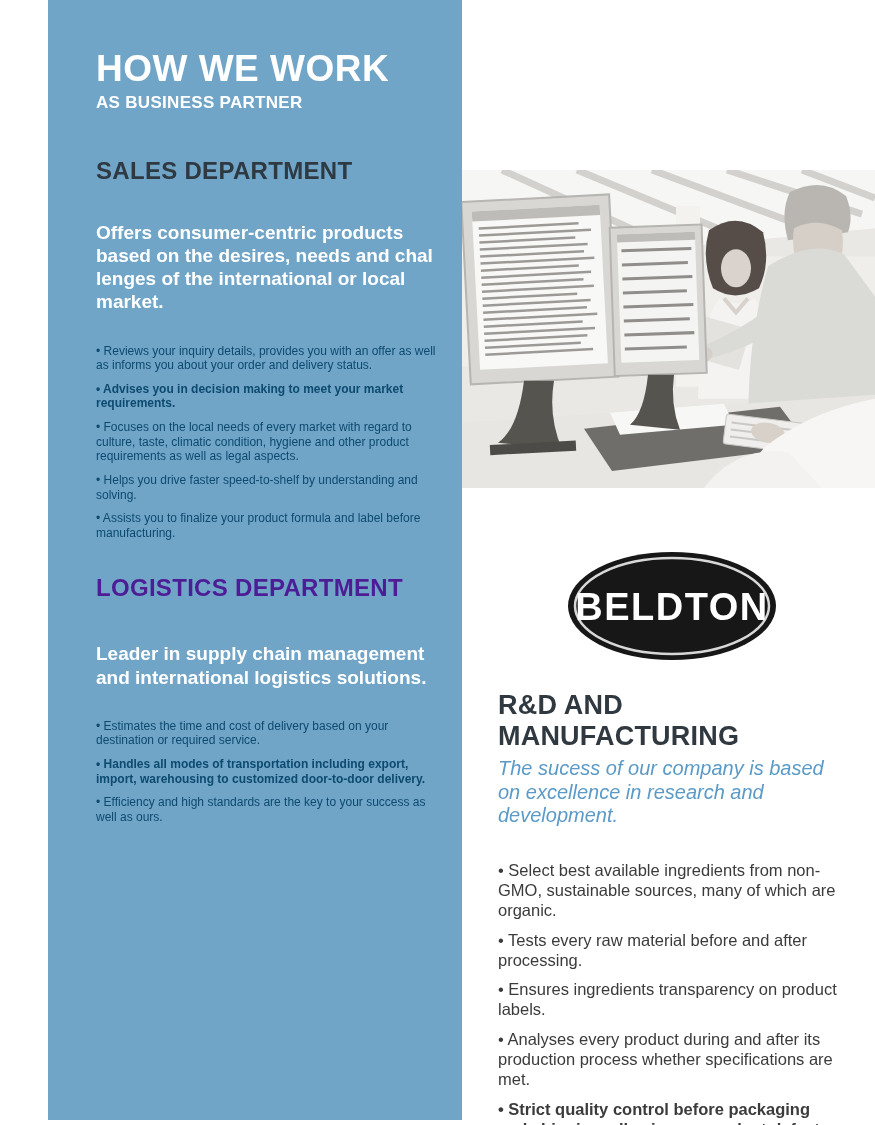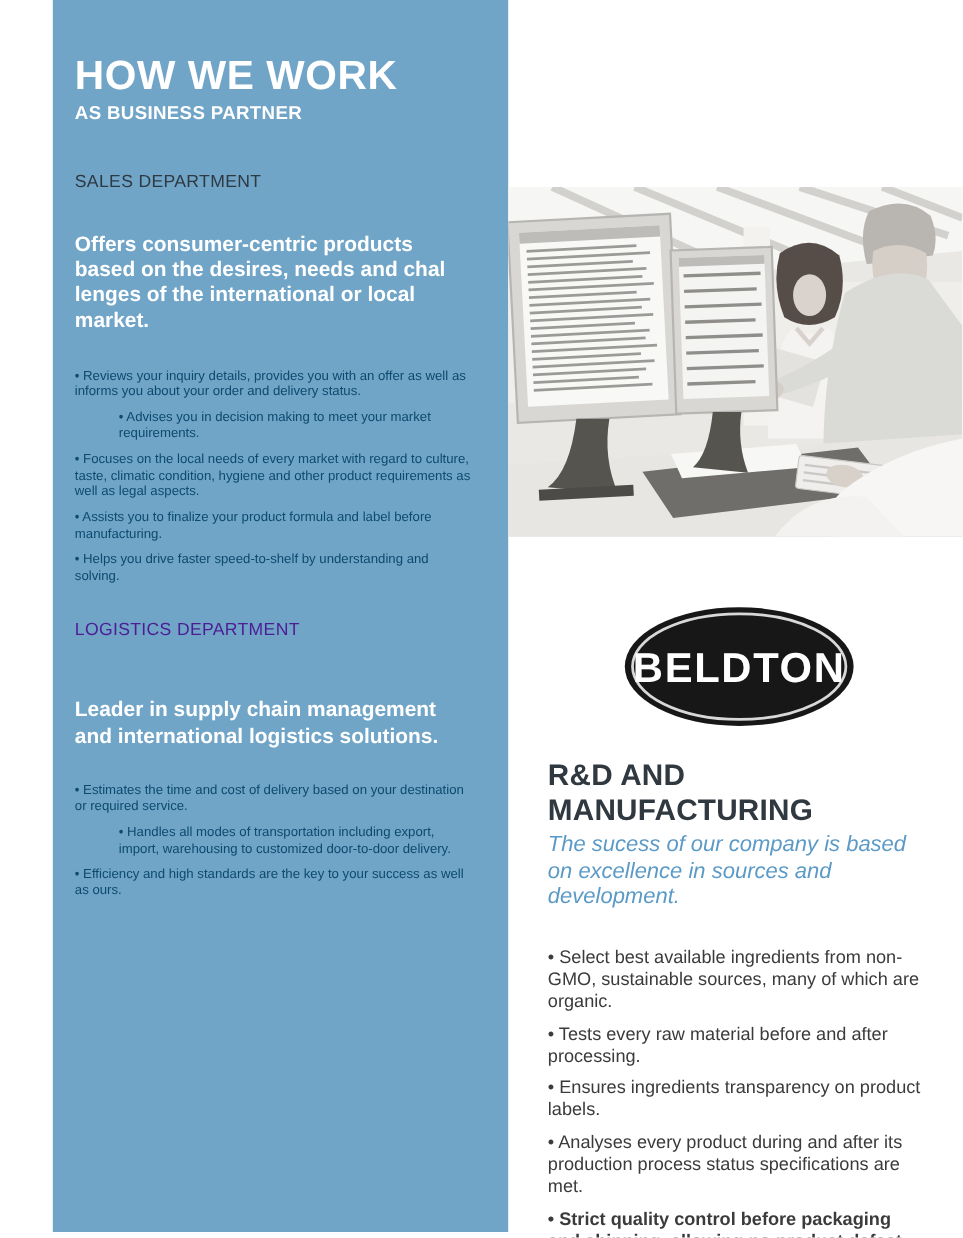"HOW WE WORK" .blue-panel { padding: 50px 26px 0 20px -> 50px 26px 0 48px }
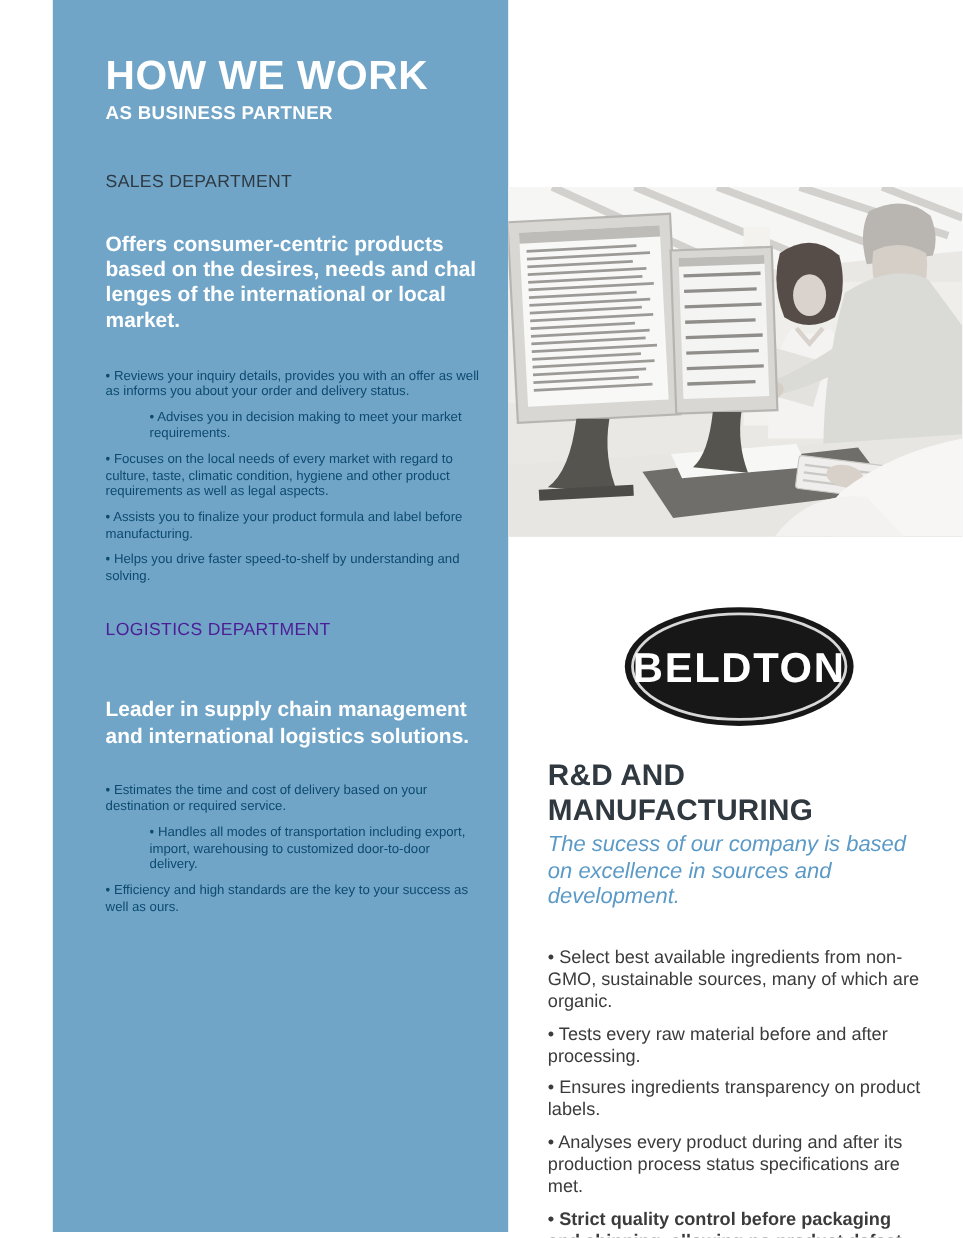"SALES DEPARTMENT" .section-heading { font-size: 16px -> 24px; font-weight: 400 -> 700 }
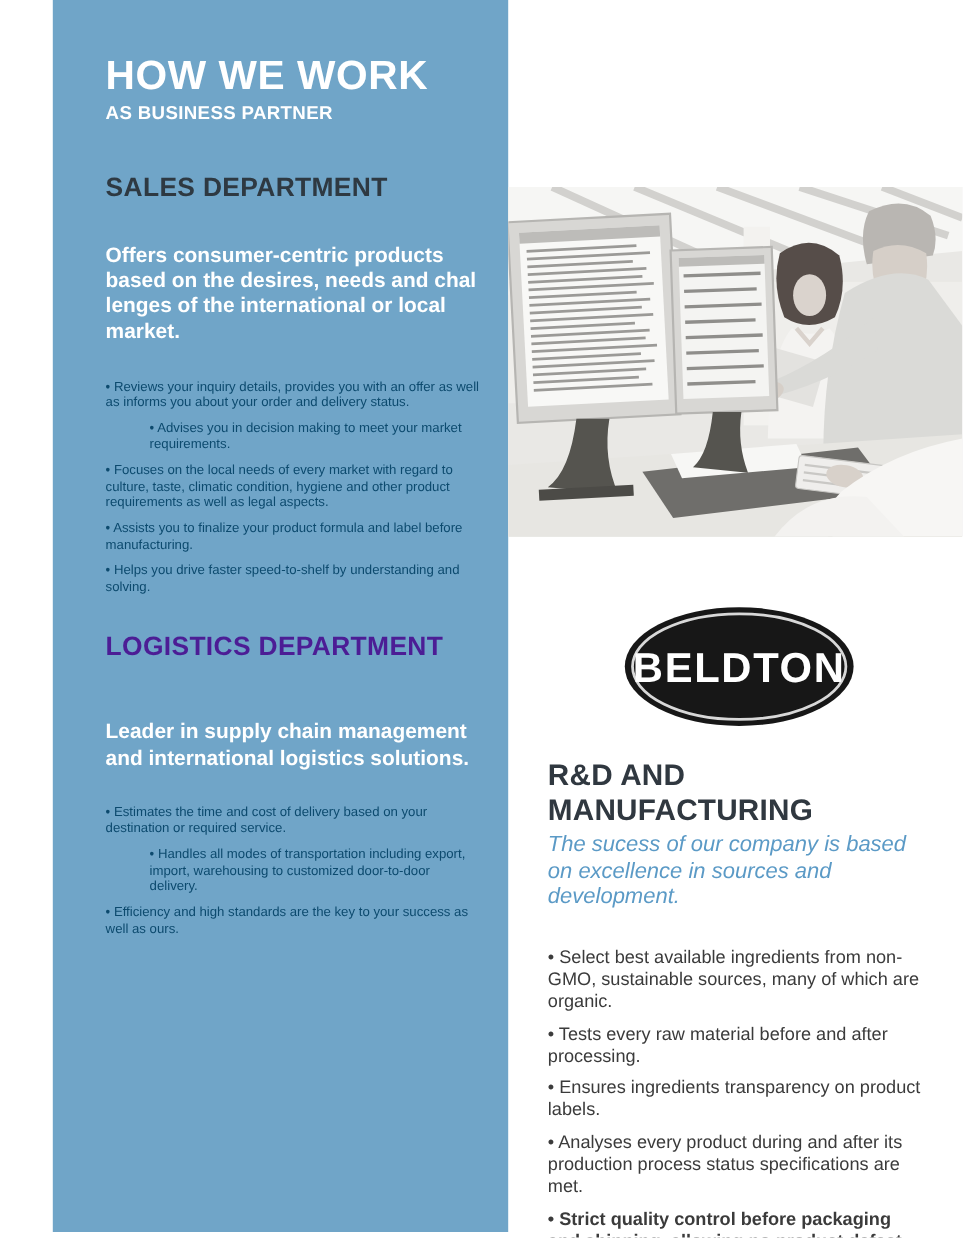"• Advises you in decision" .panel-bullets p.bold { font-weight: 400 -> 700; margin-left: 40px -> none }
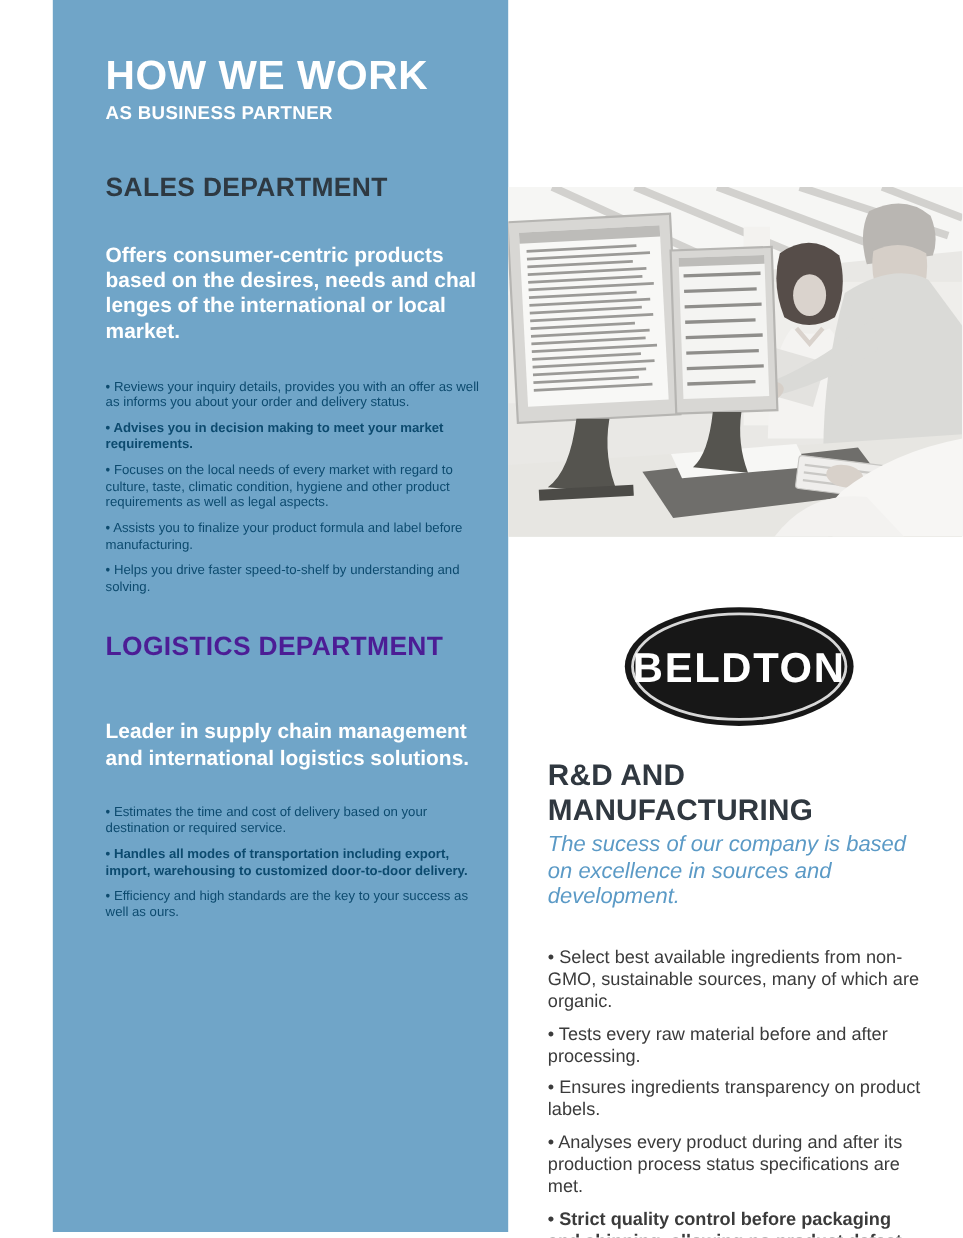"• Assists you to finalize" p { order: before "• Helps you drive faster" -> after "• Helps you drive faster" }
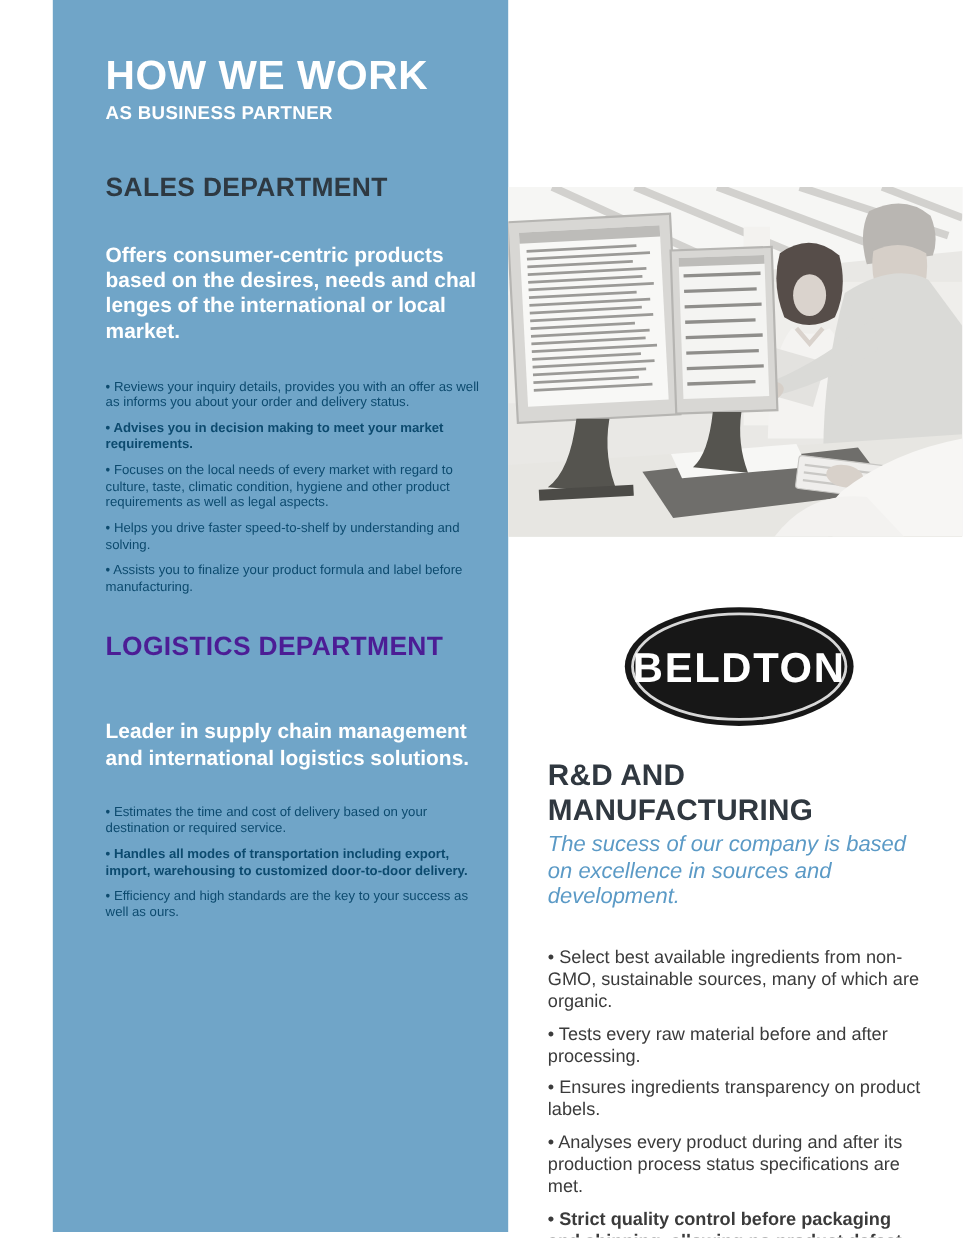"Leader in supply chain management" .logistics-intro { margin-top: 52px -> 40px }
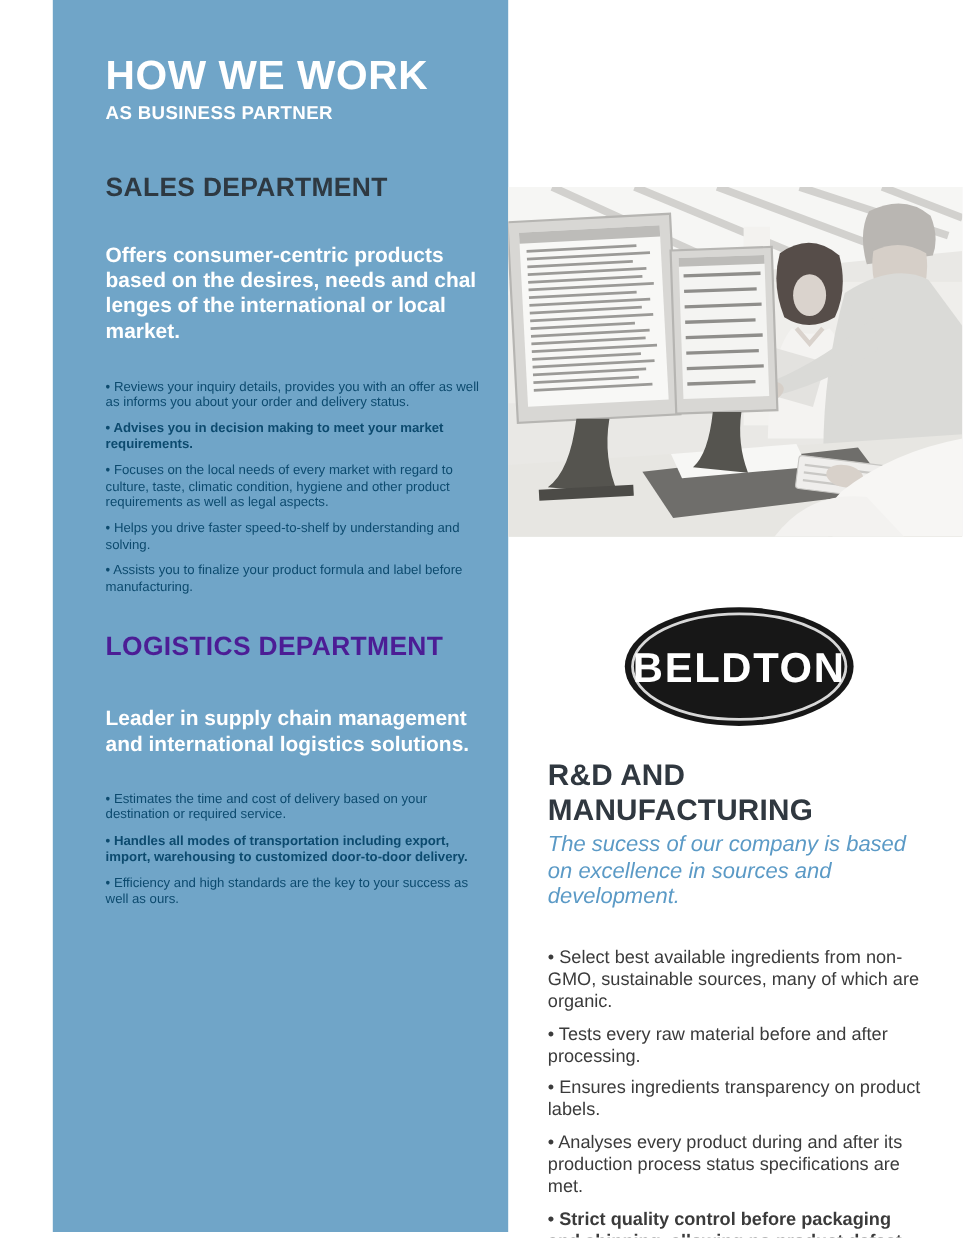"The sucess of our company" div.rnd-intro { text: sources -> research }
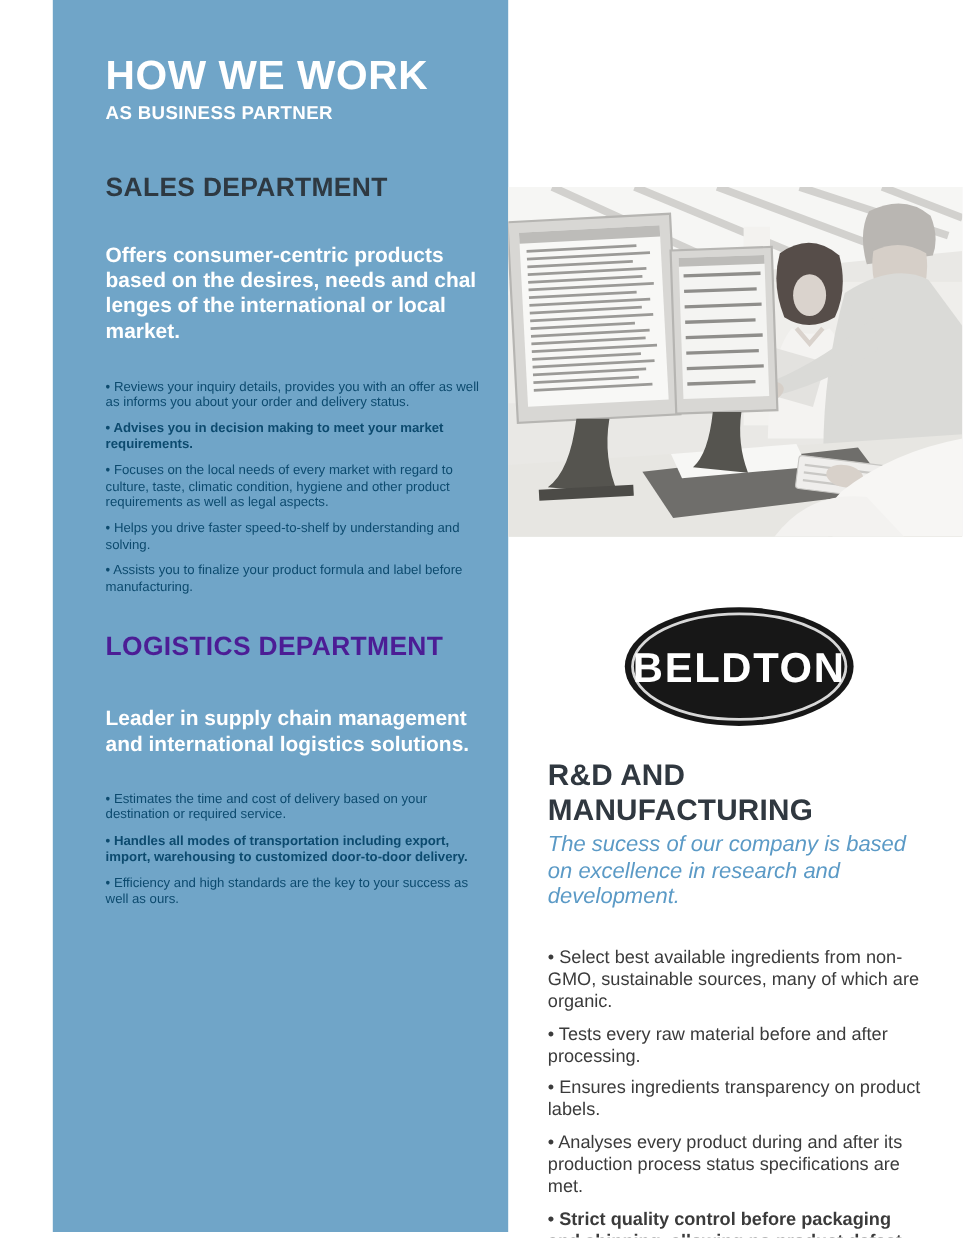"• Analyses every product during" p { text: status -> whether }
